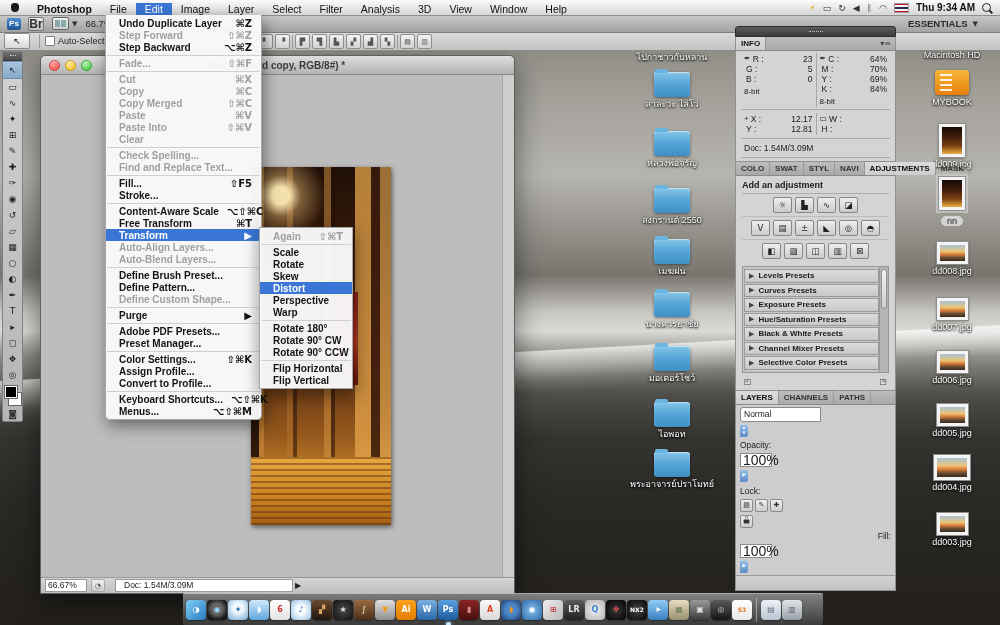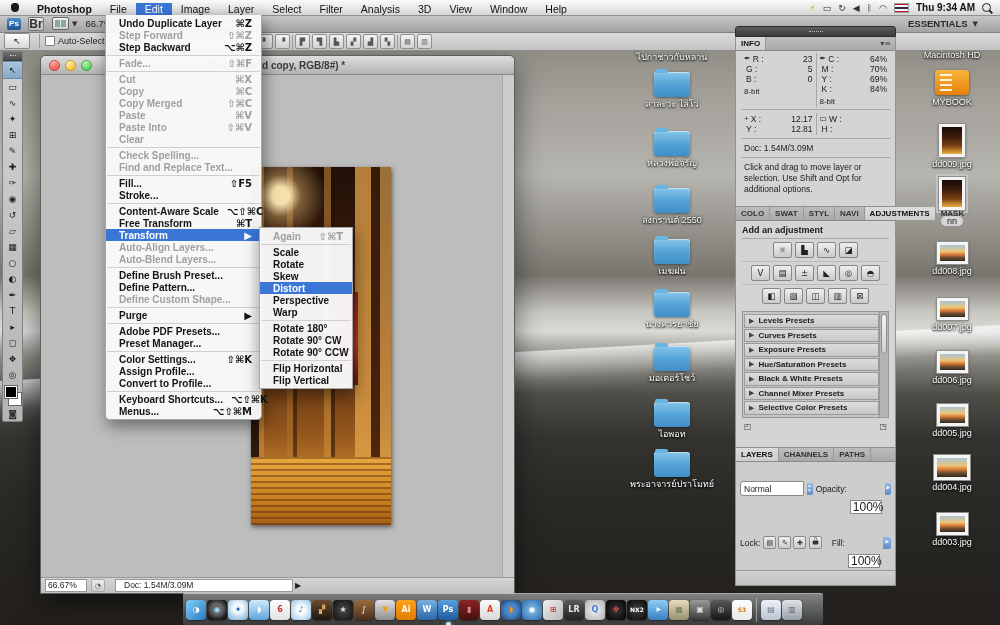"Click and drag to move" div.tip { html: <div>Click and drag to move layer or selection. Use Shift and Opt for additional options.</div> -> none }
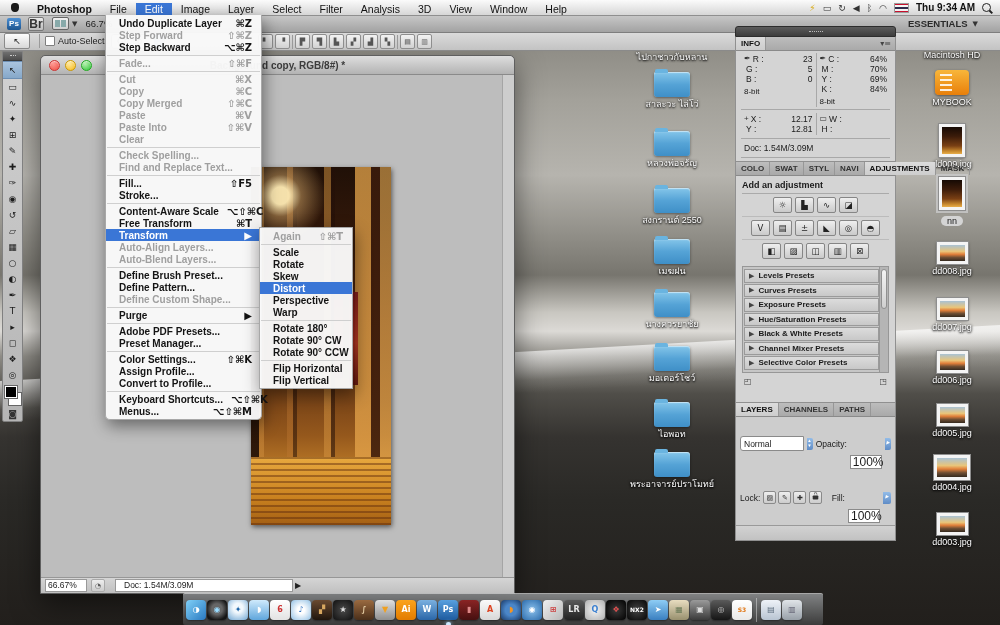"Add an adjustment" .adj-body { padding: 3px 6px 14px 6px -> 3px 6px 2px 6px }
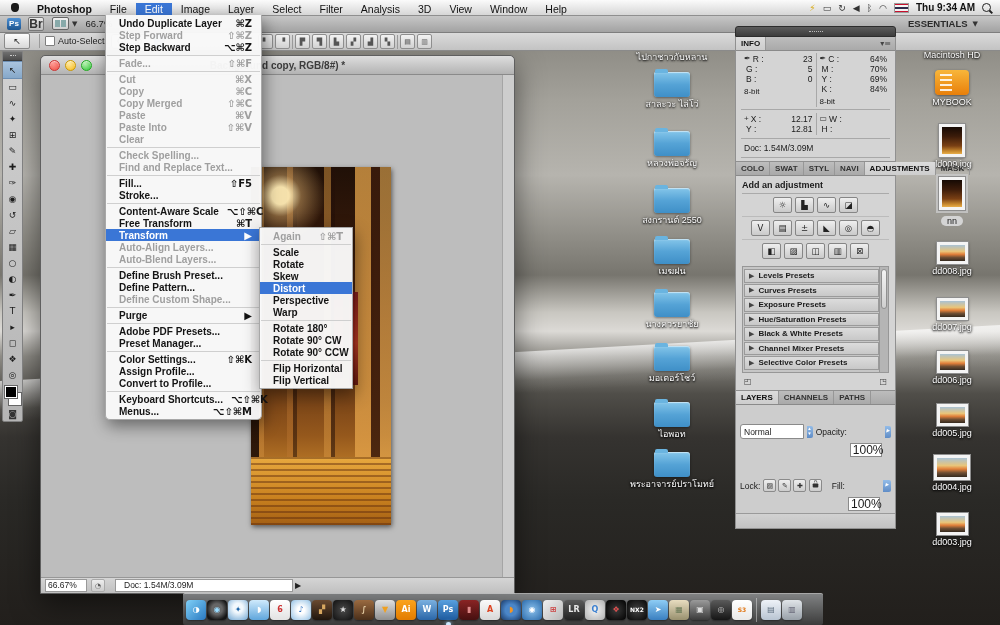"Normal" .lay-ctrl { align-items: center -> none; flex-direction: none -> column }
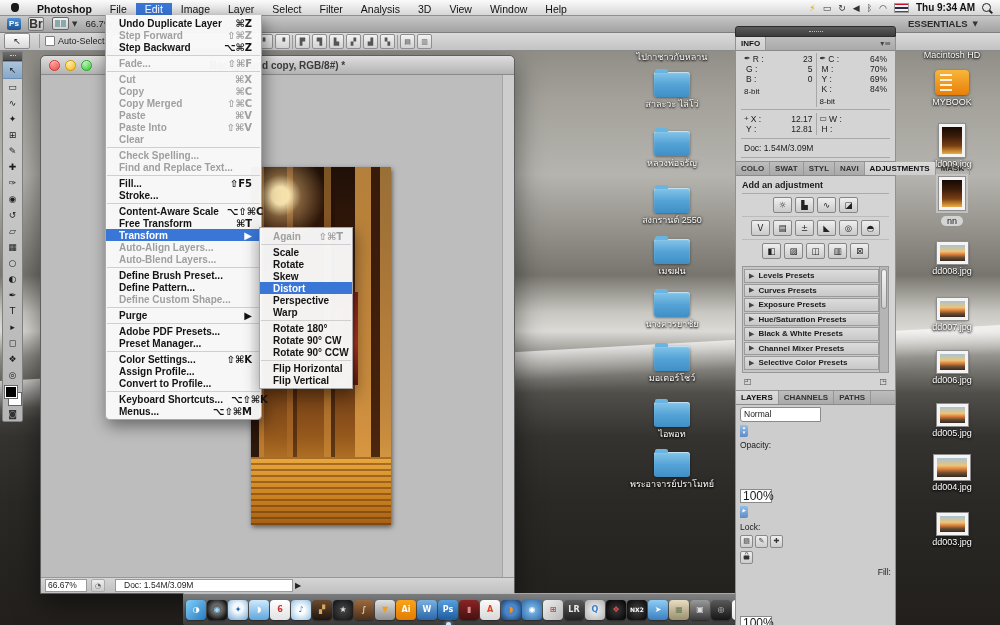"100%" .valbox { font-size: 12px -> 14px; margin-top: 36px -> none }
